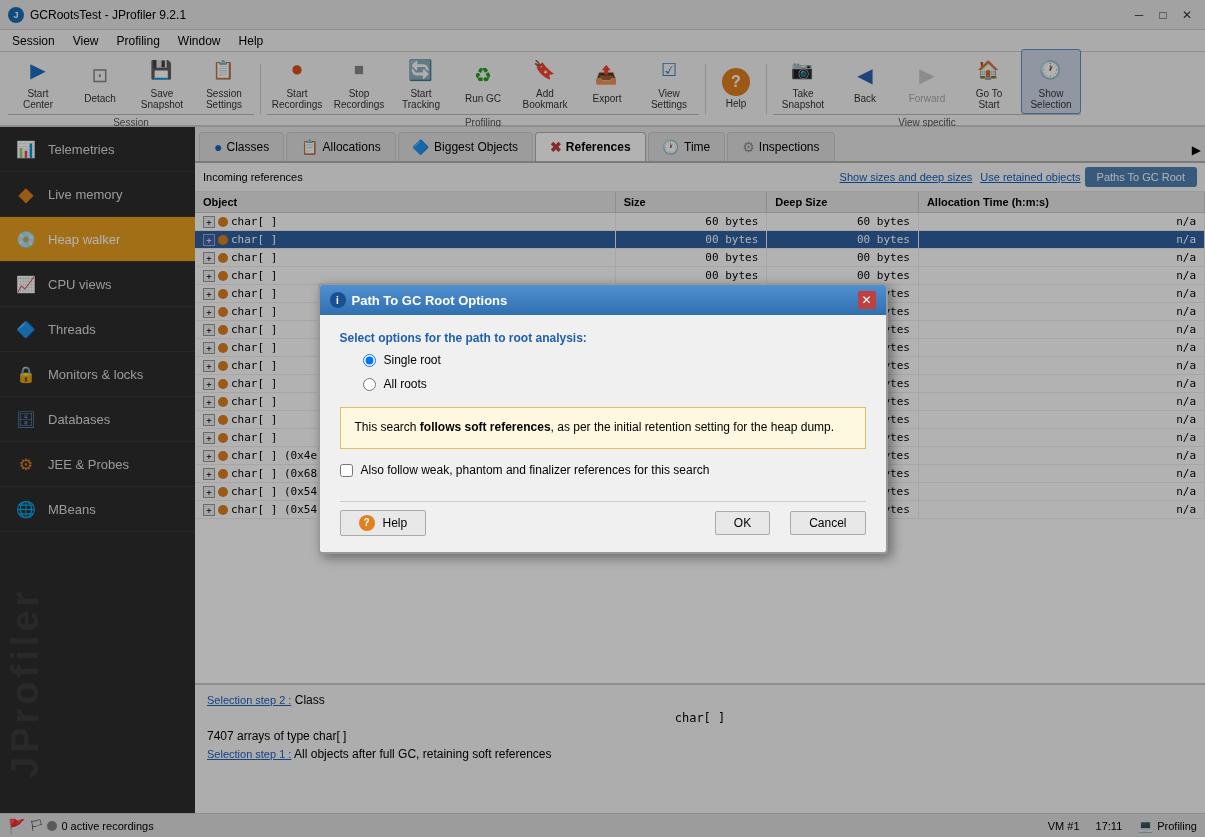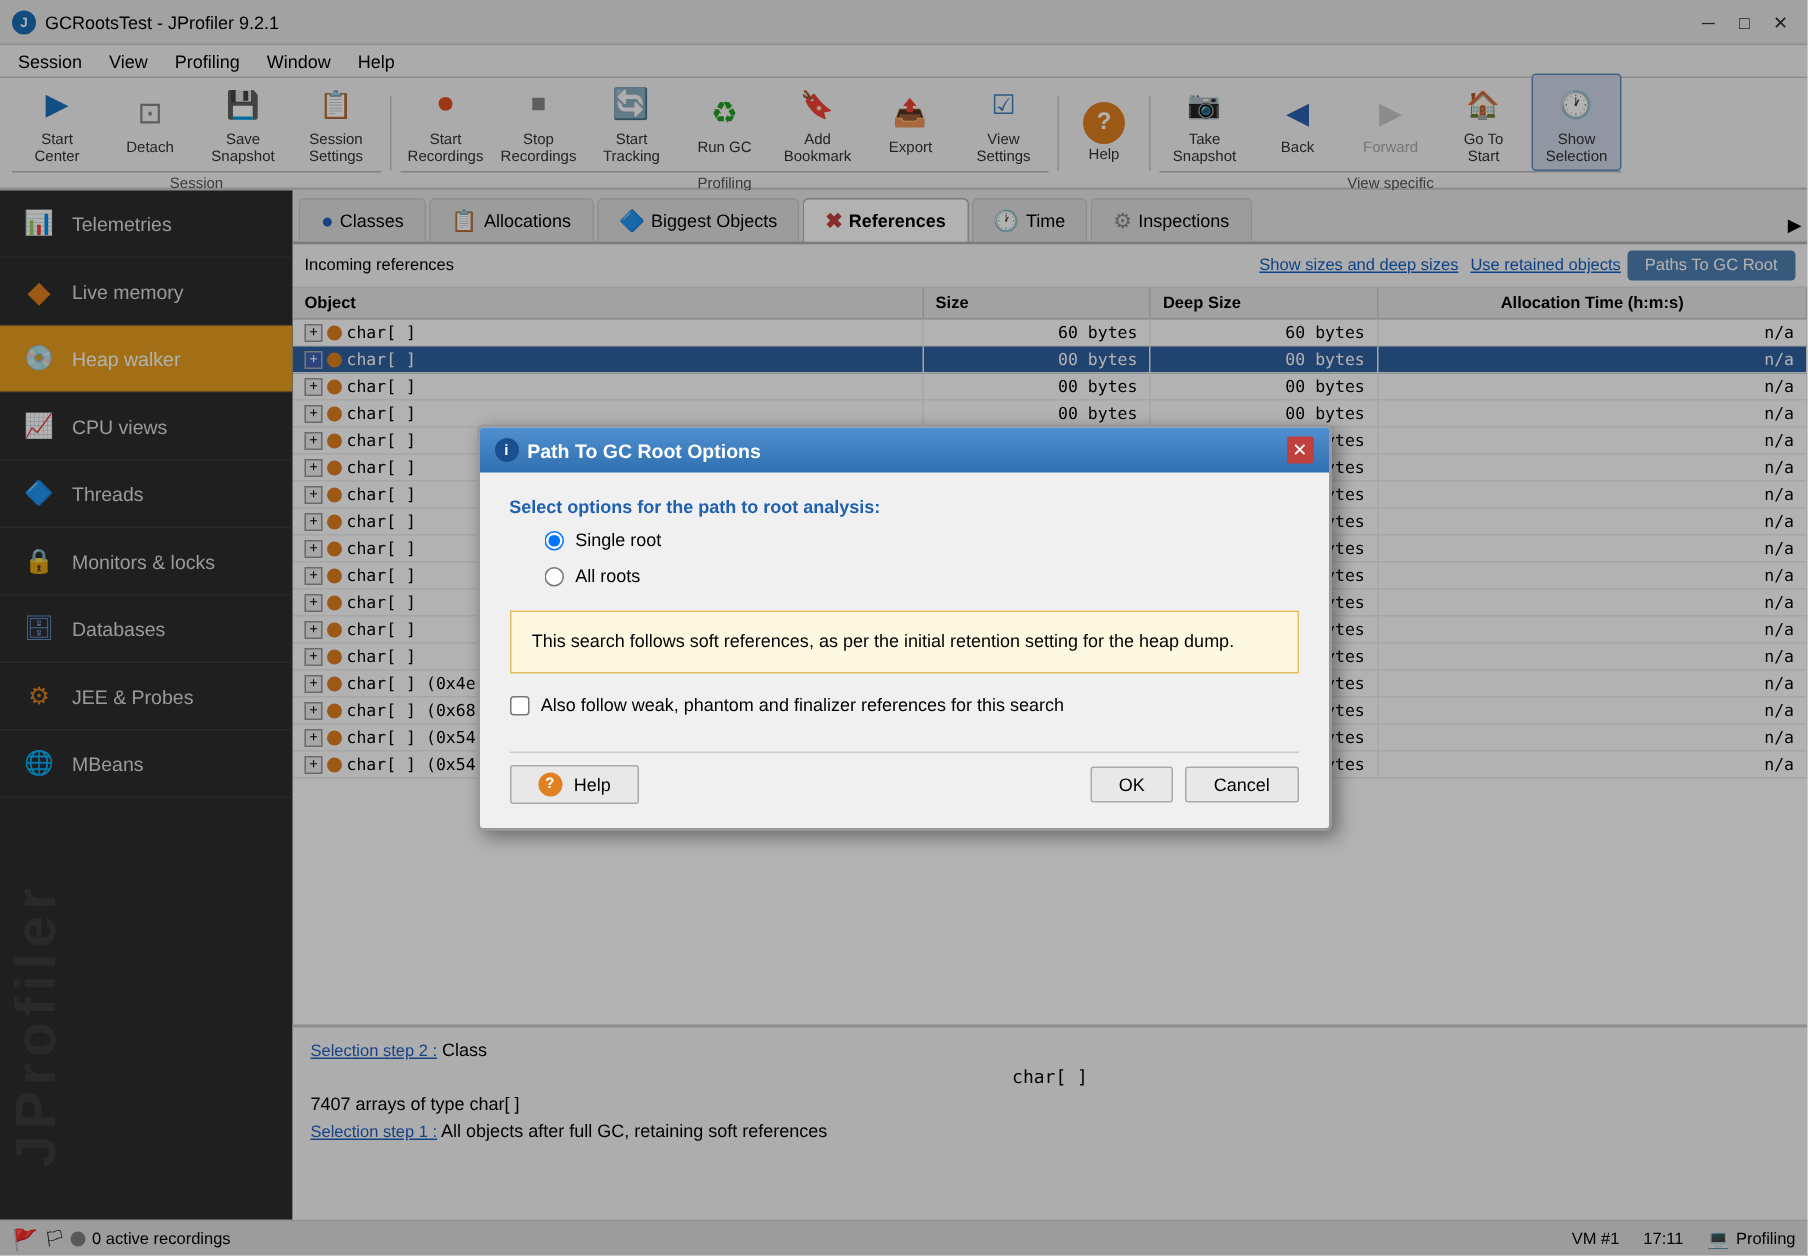"Allocation Time (h:m:s)" div.th { text-align: center -> none }
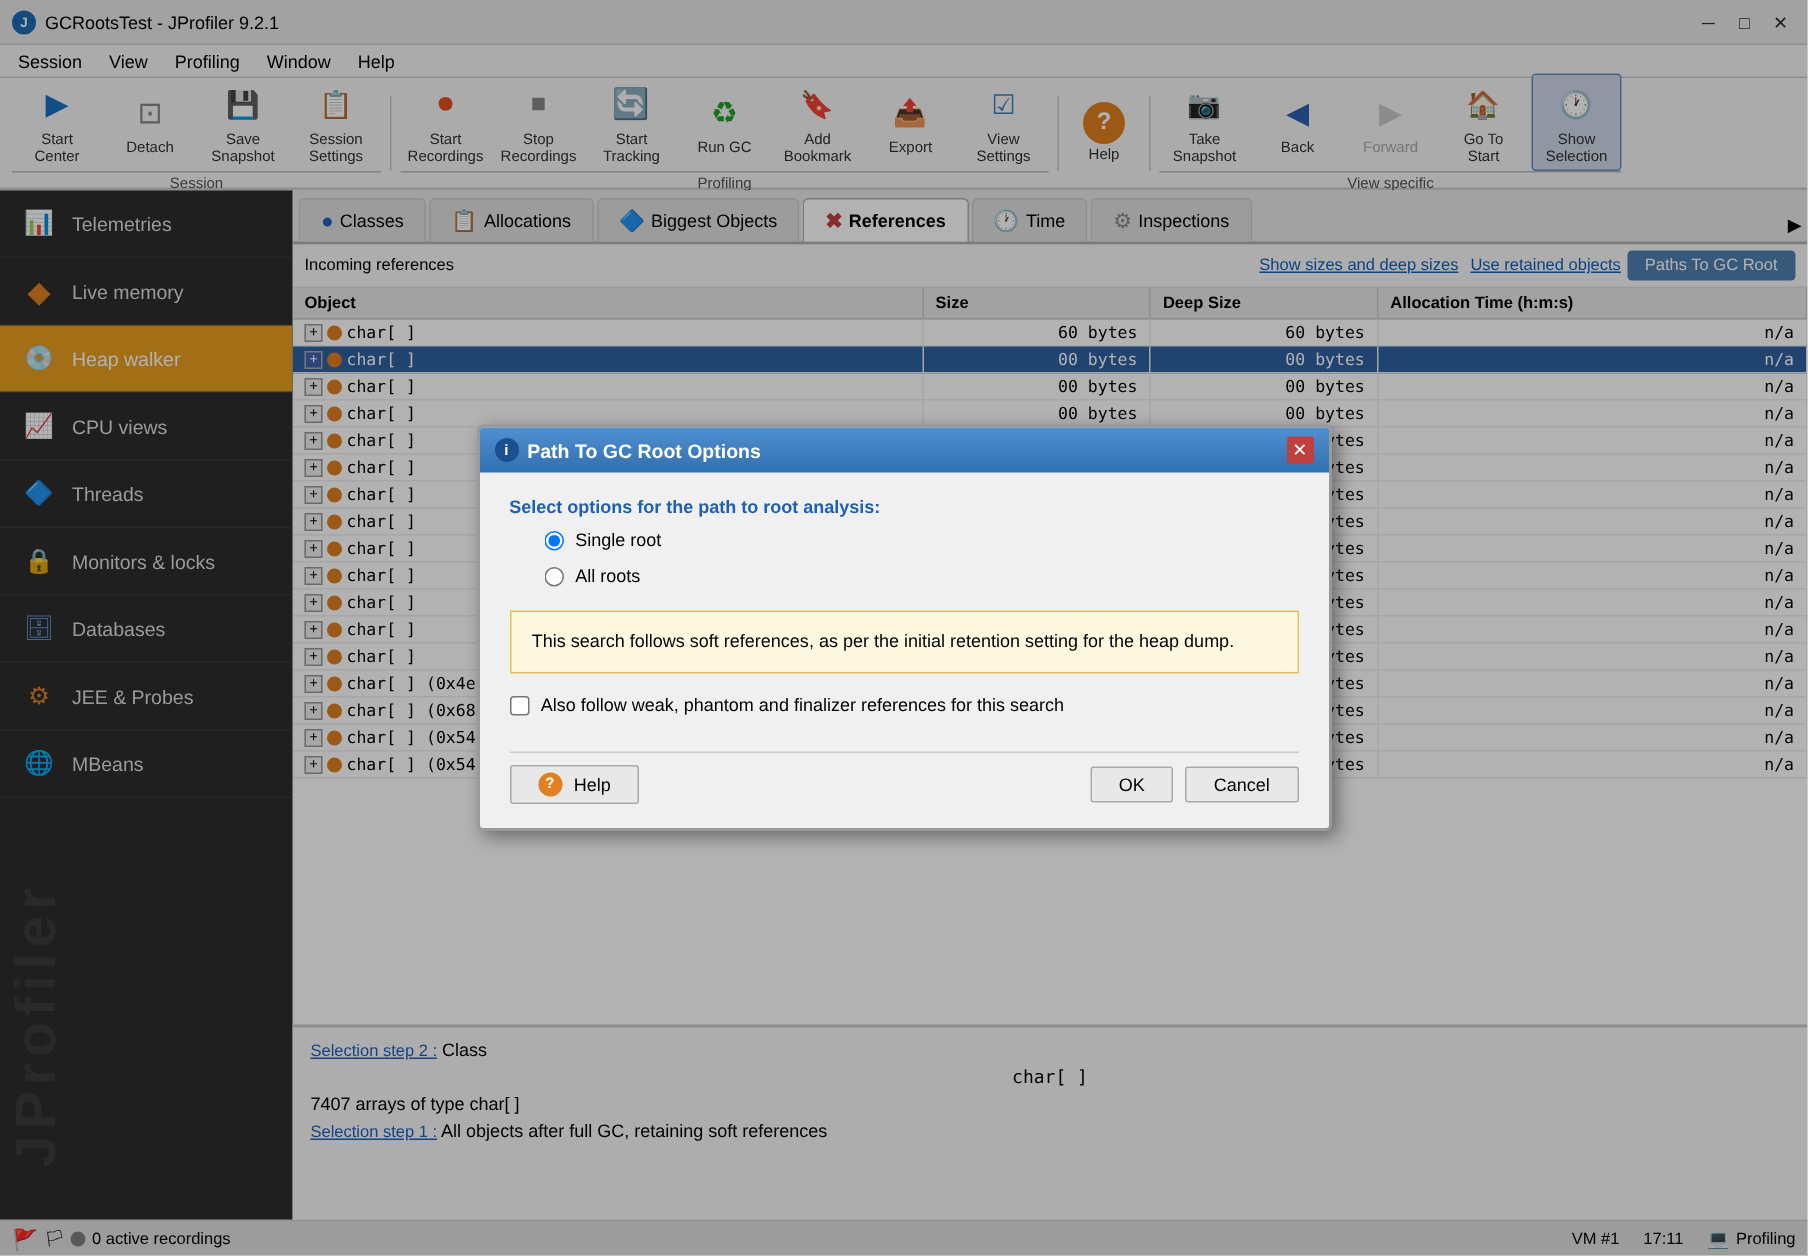"follows soft references" .modal-soft-ref strong { font-weight: normal -> bold }
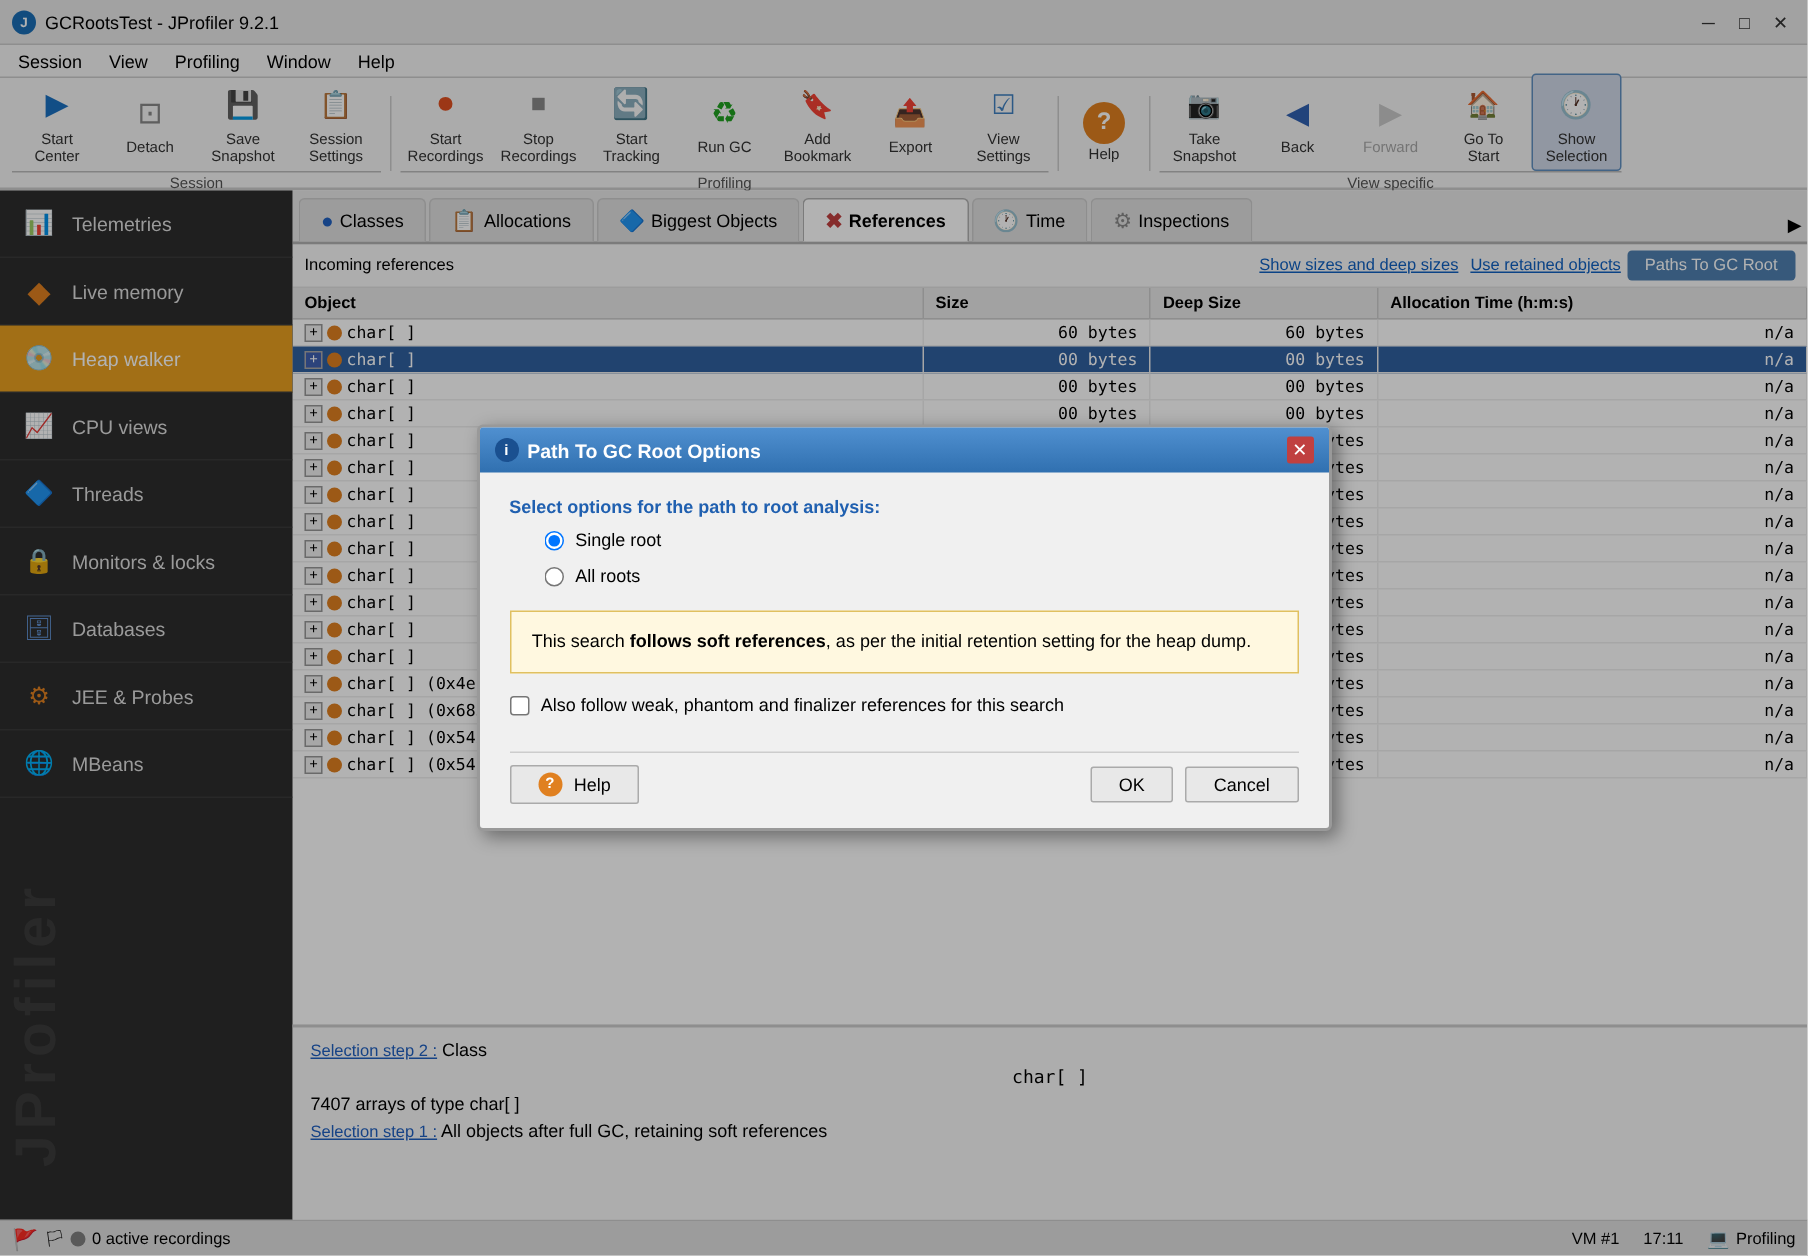"OK" .modal-btn-right { gap: 8px -> 20px }
